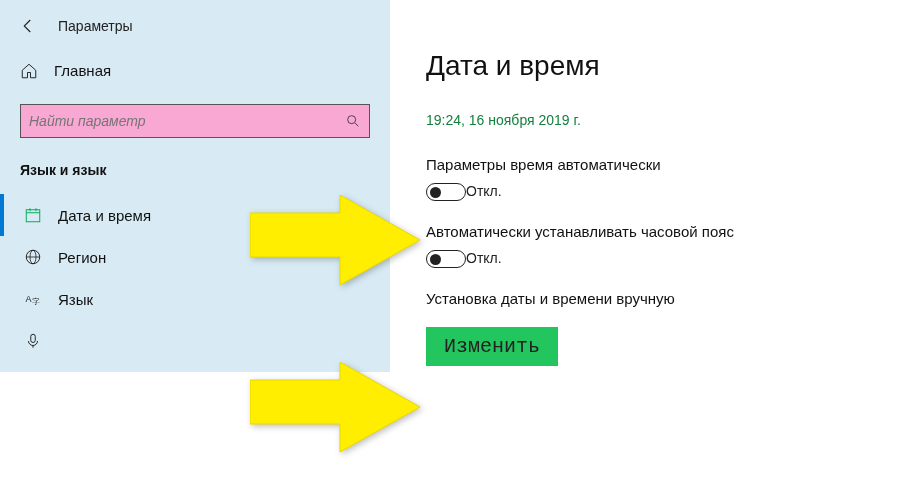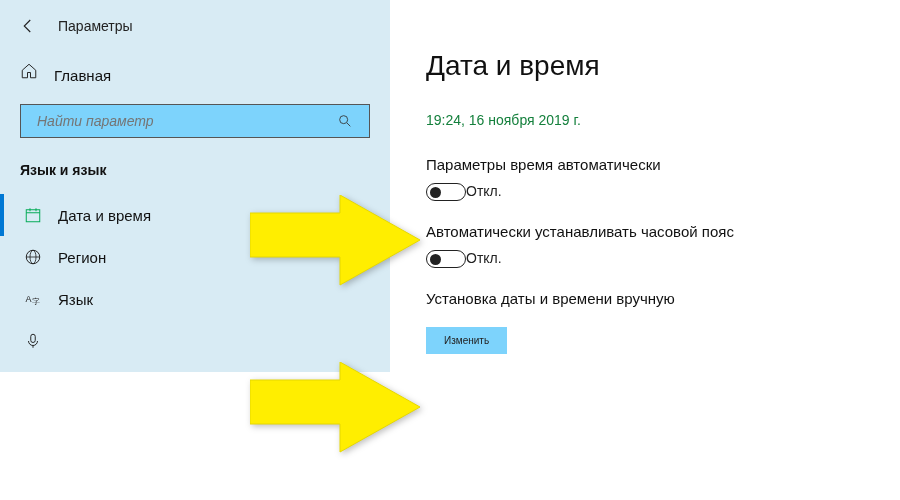"Главная" .home-row { align-items: flex-end -> flex-start }
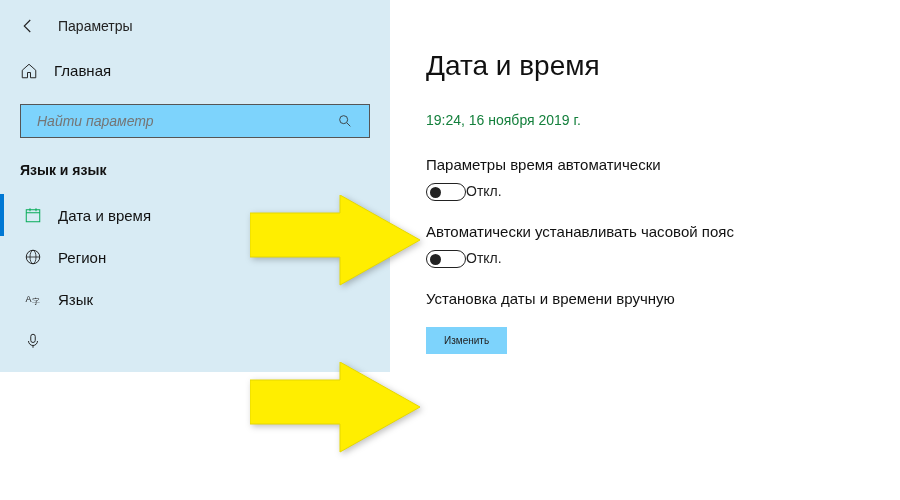"Найти параметр" .search-box { background: #7dd3fc -> #f9a8d4; padding: 0 16px -> 0 8px }
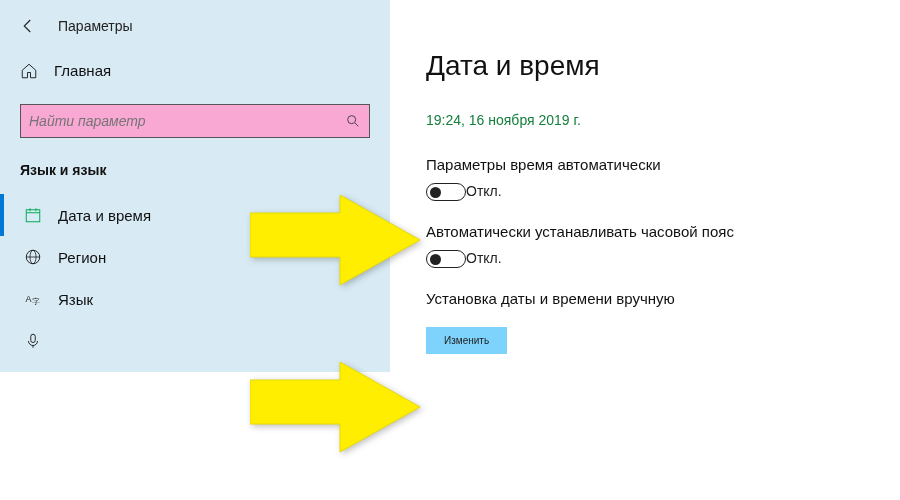"Изменить" .change-btn { background: #7dd3fc -> #22c55e; font-family: none -> Liberation Mono, monospace; font-size: 10px -> 20px }
